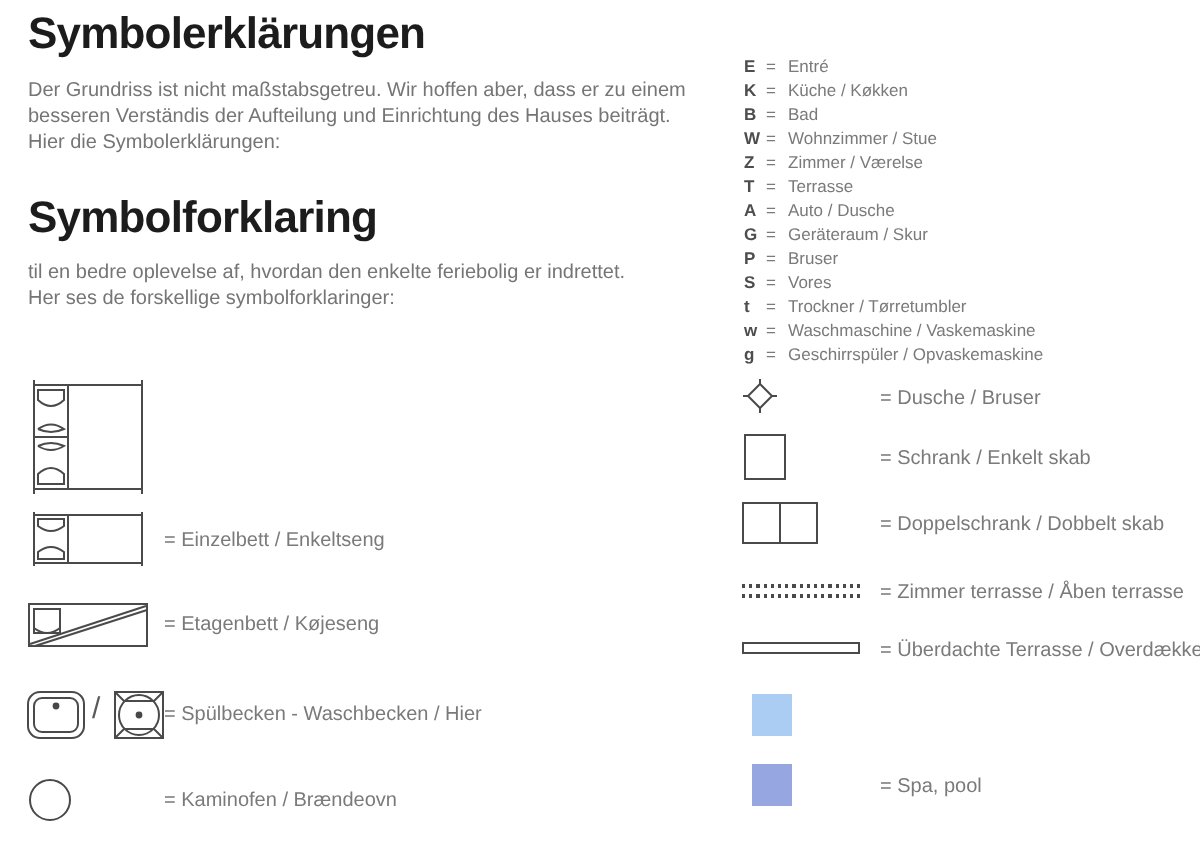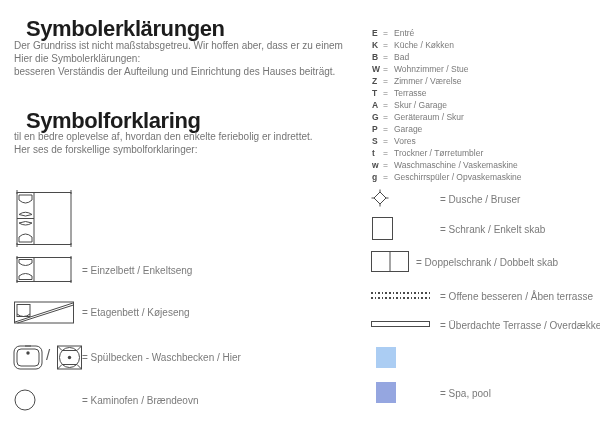"Symbolerklärungen" .h-title { margin: 12px -> 0 }
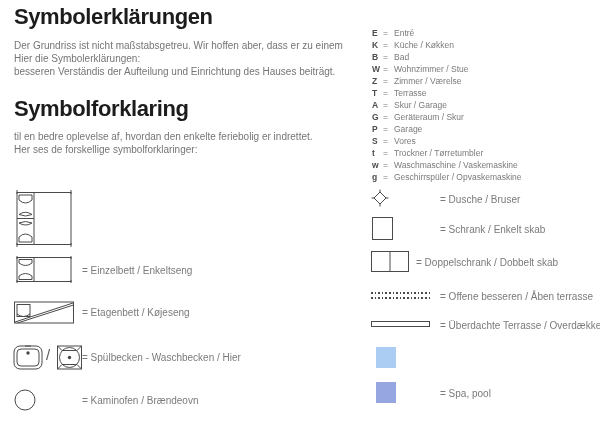"Hier die Symbolerklärungen:" div { order: before "besseren Verständis der Aufteilung und" -> after "besseren Verständis der Aufteilung und" }
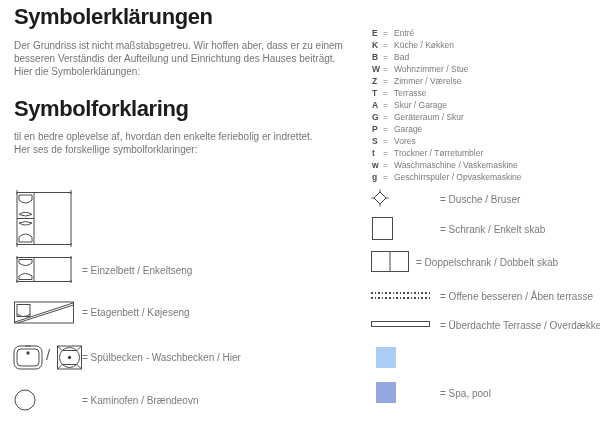"Skur / Garage" span.abbr-label { text: Skur / Garage -> Auto / Dusche }
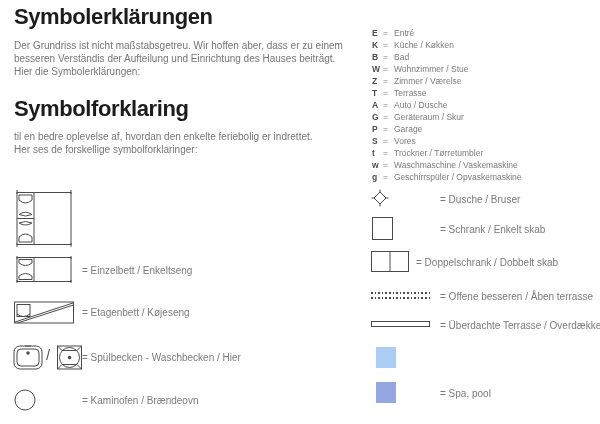"Garage" span.abbr-label { text: Garage -> Bruser }
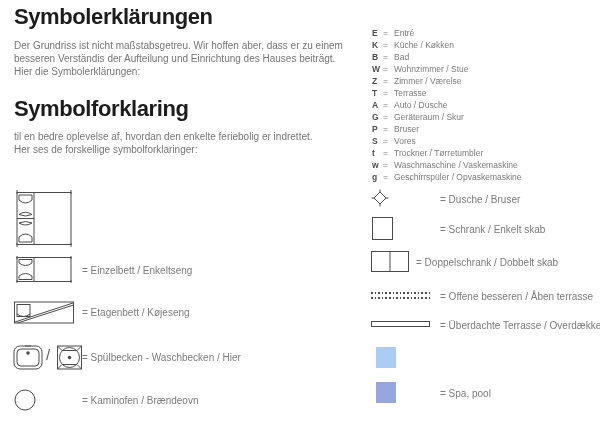"= Doppelschrank / Dobbelt skab" div.legend-label { left: 416px -> 440px }
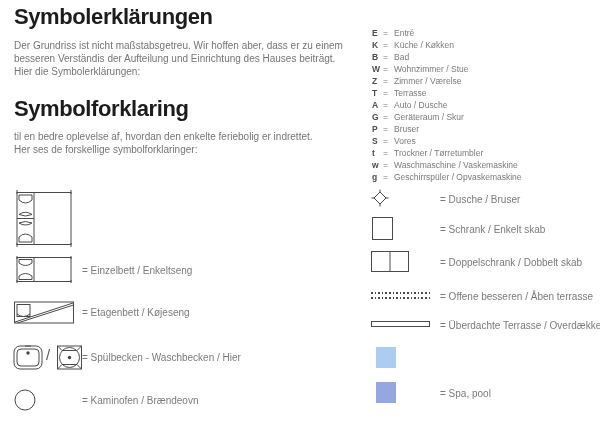"= Offene besseren / Åben" div.legend-label { text: Offene besseren -> Zimmer terrasse }
